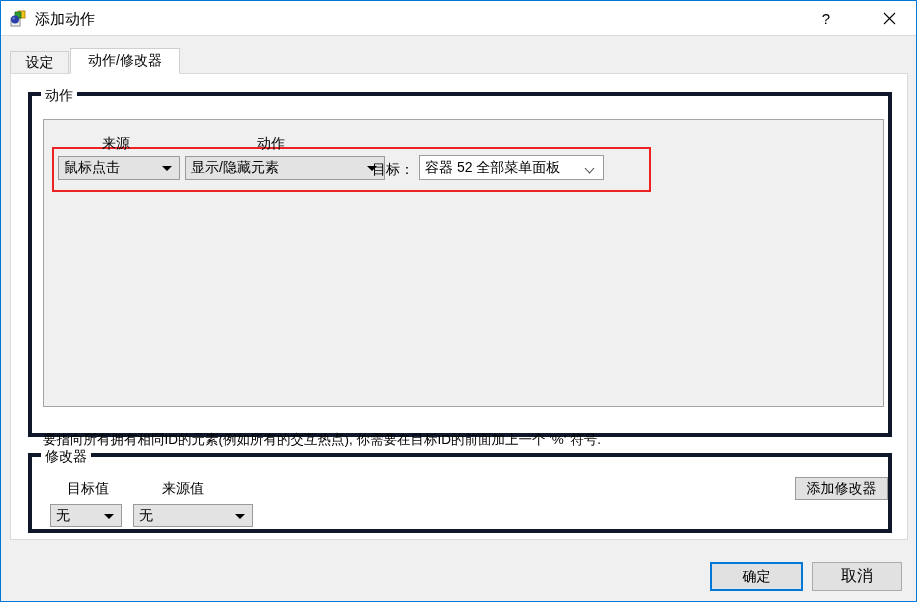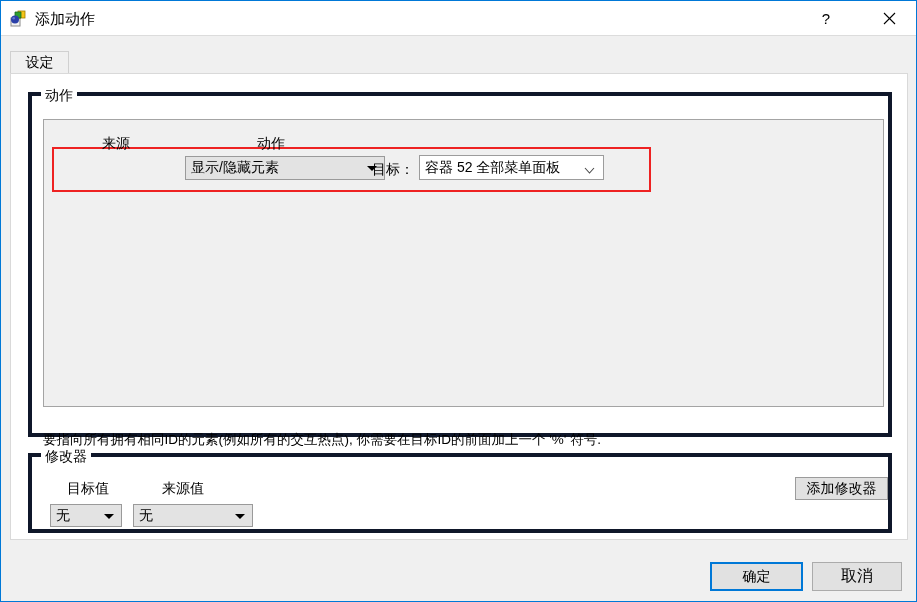"动作/修改器" div.tab { html: none -> <div>动作/修改器</div> }
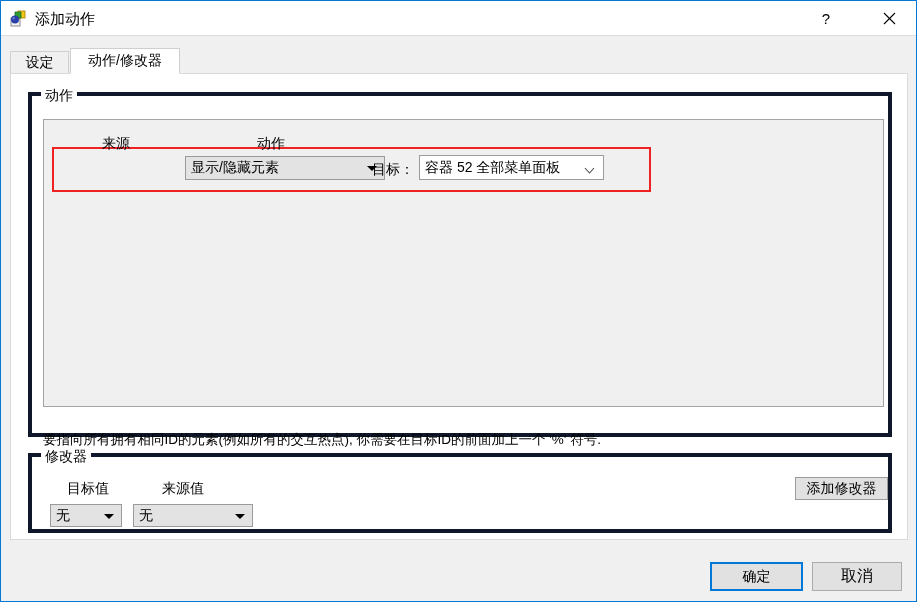"鼠标点击" div.combo-classic { html: none -> <div> <span>鼠标点击</span> <span></span> </div> }
